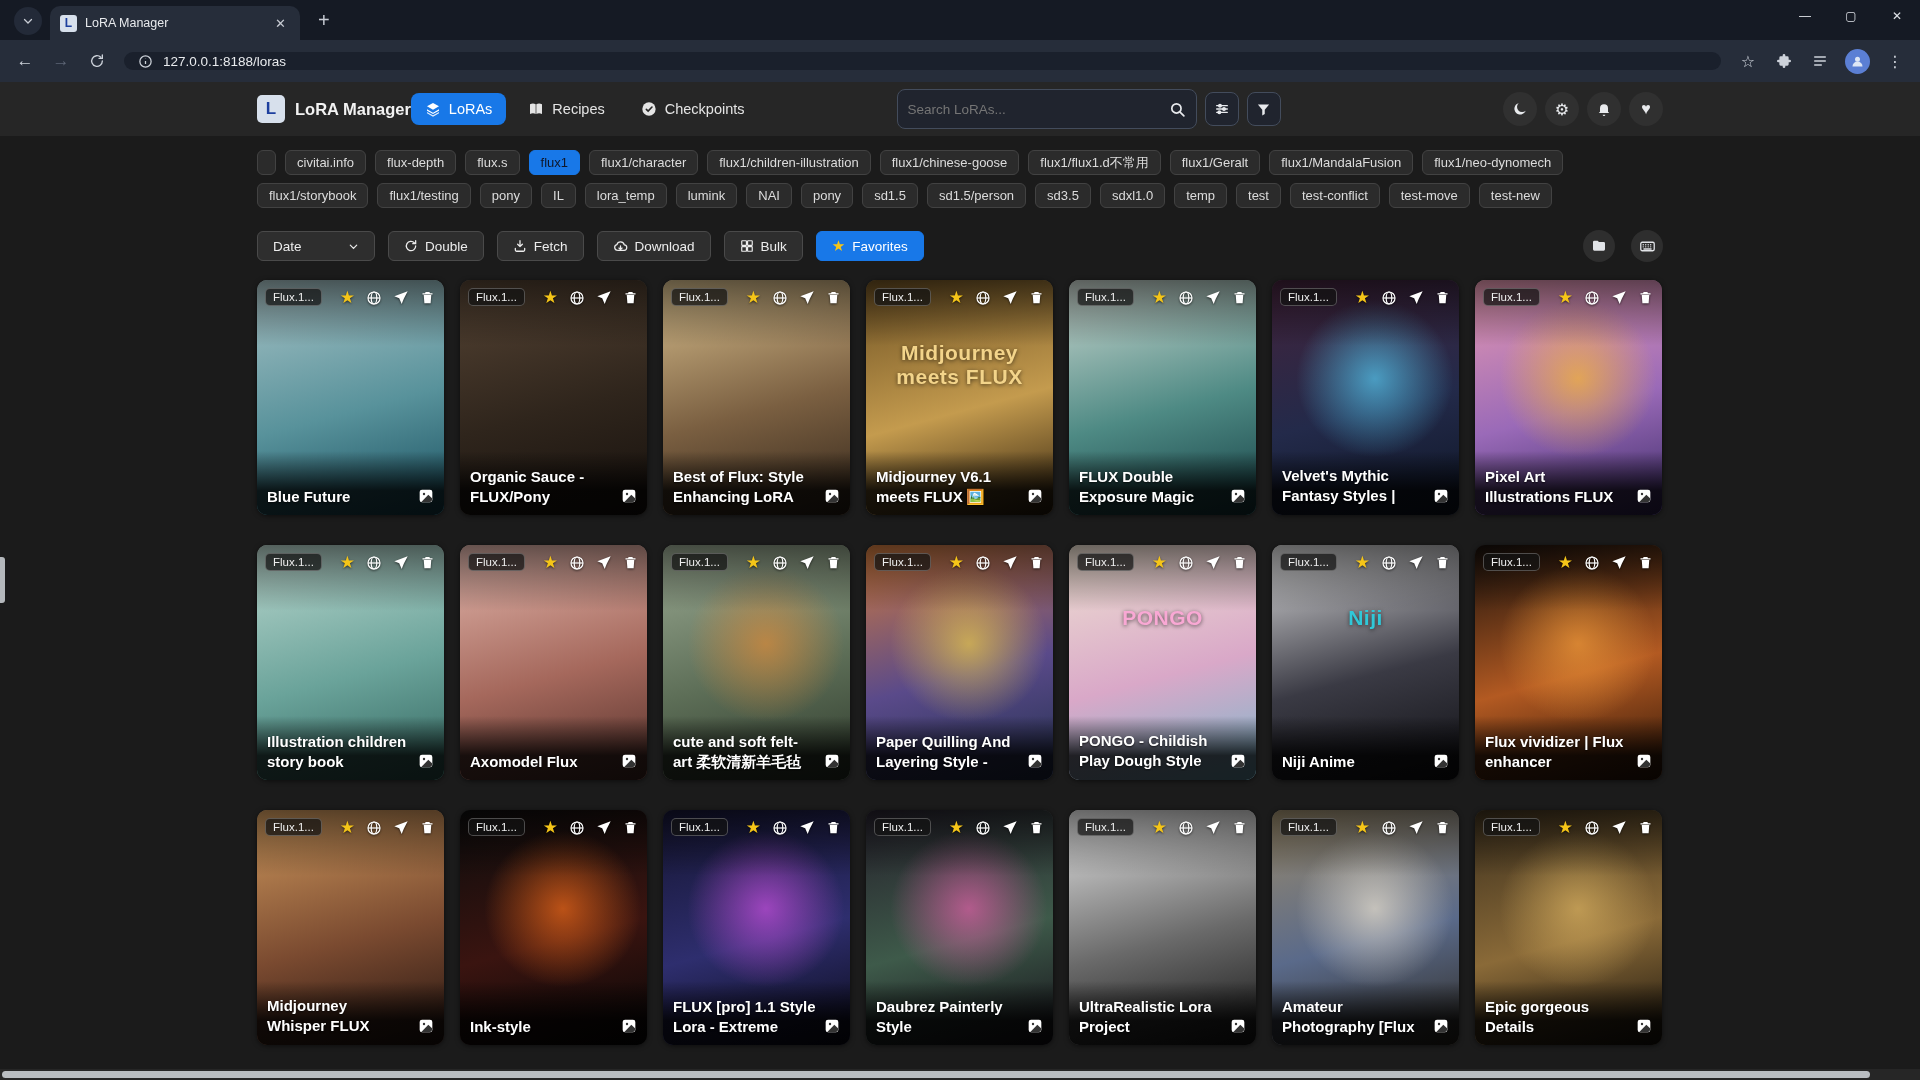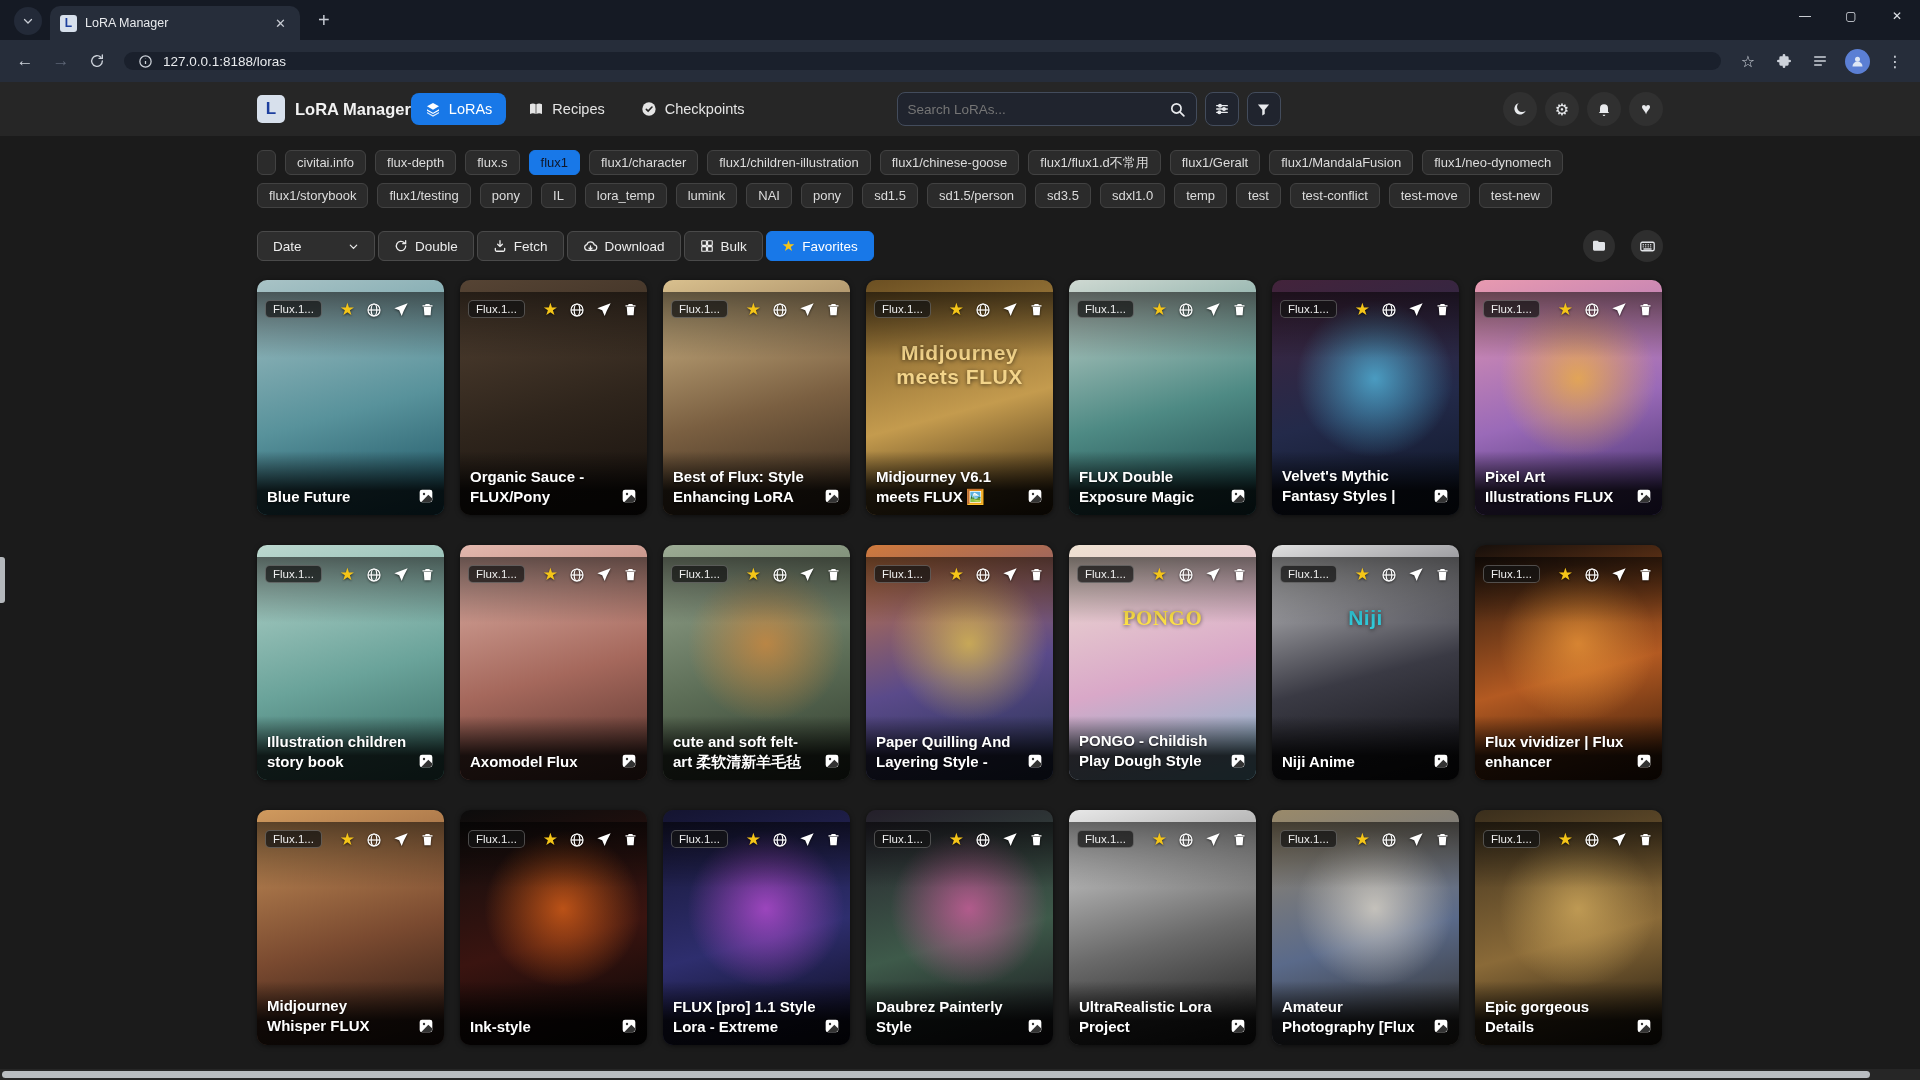"Search LoRAs..." .searchbox { height: 34px -> 40px }
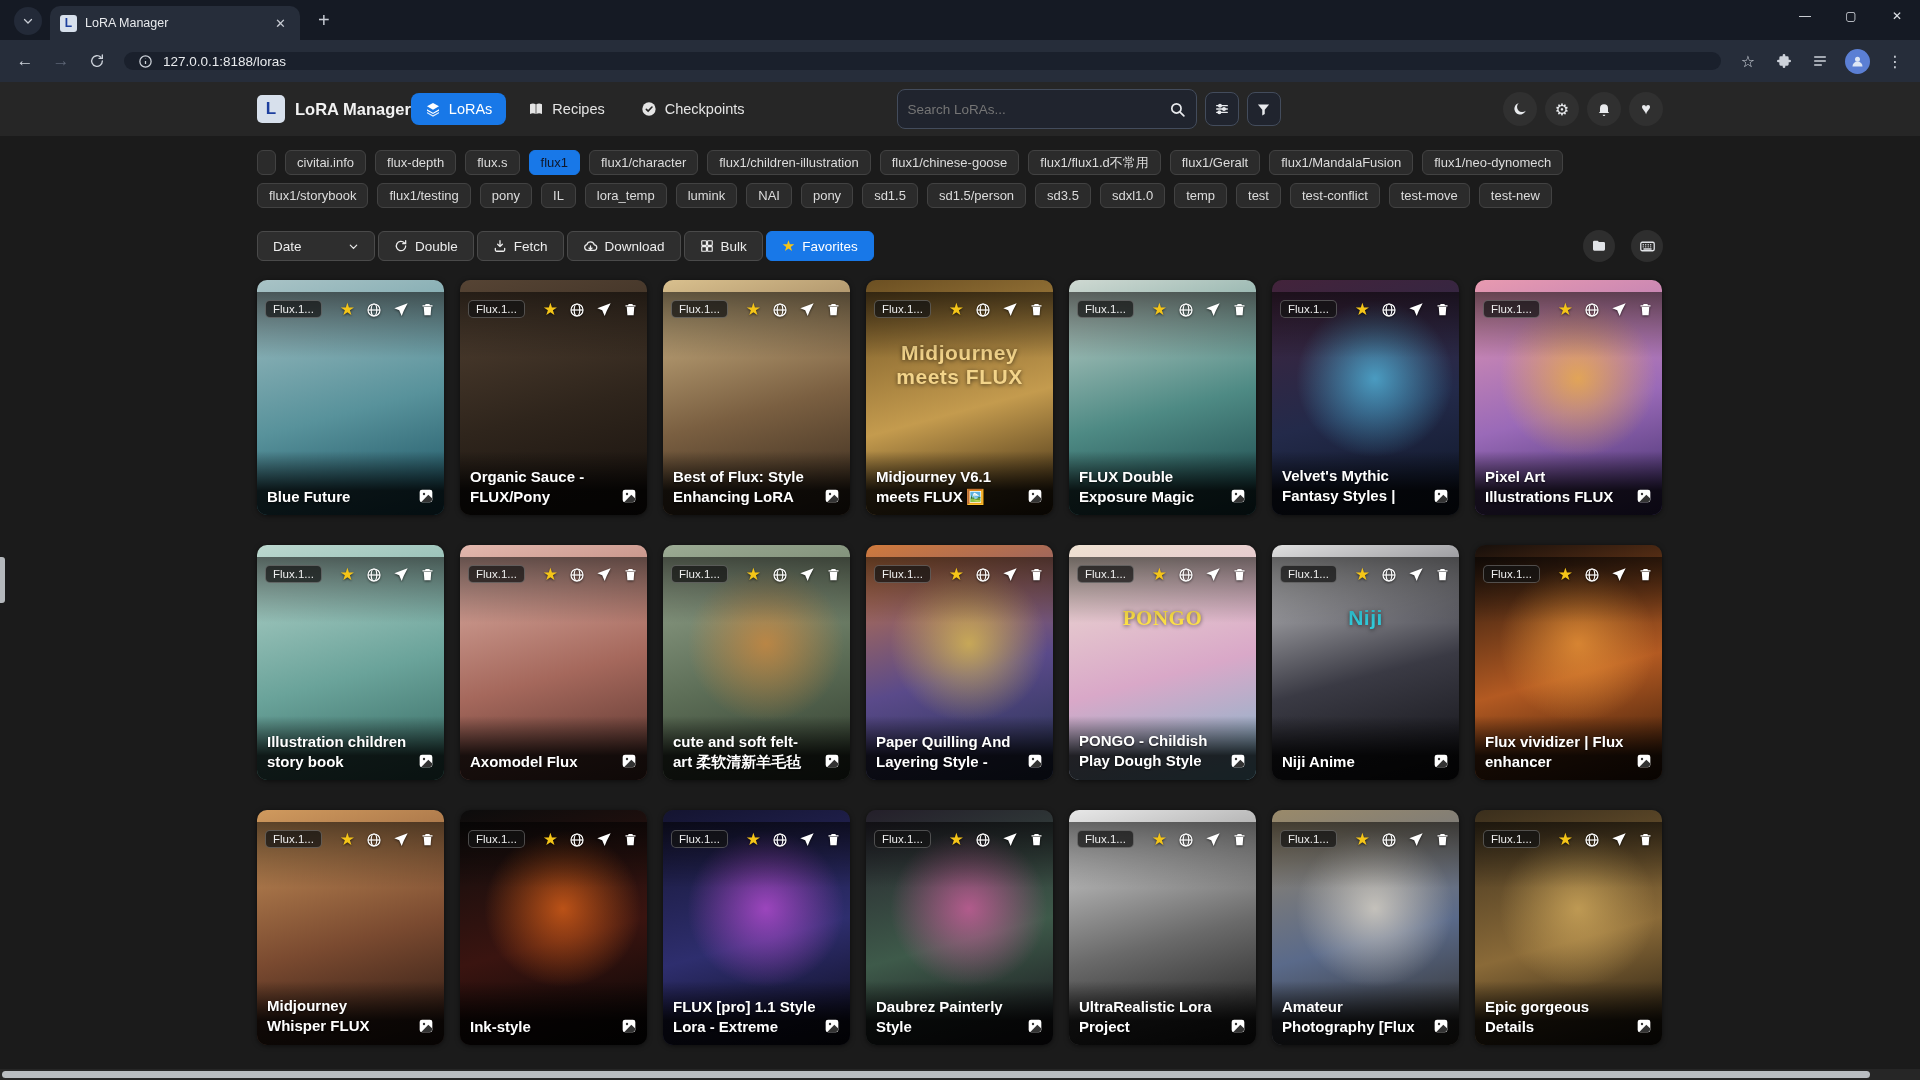"Date" .toolbar .content { gap: 3px -> 13px }
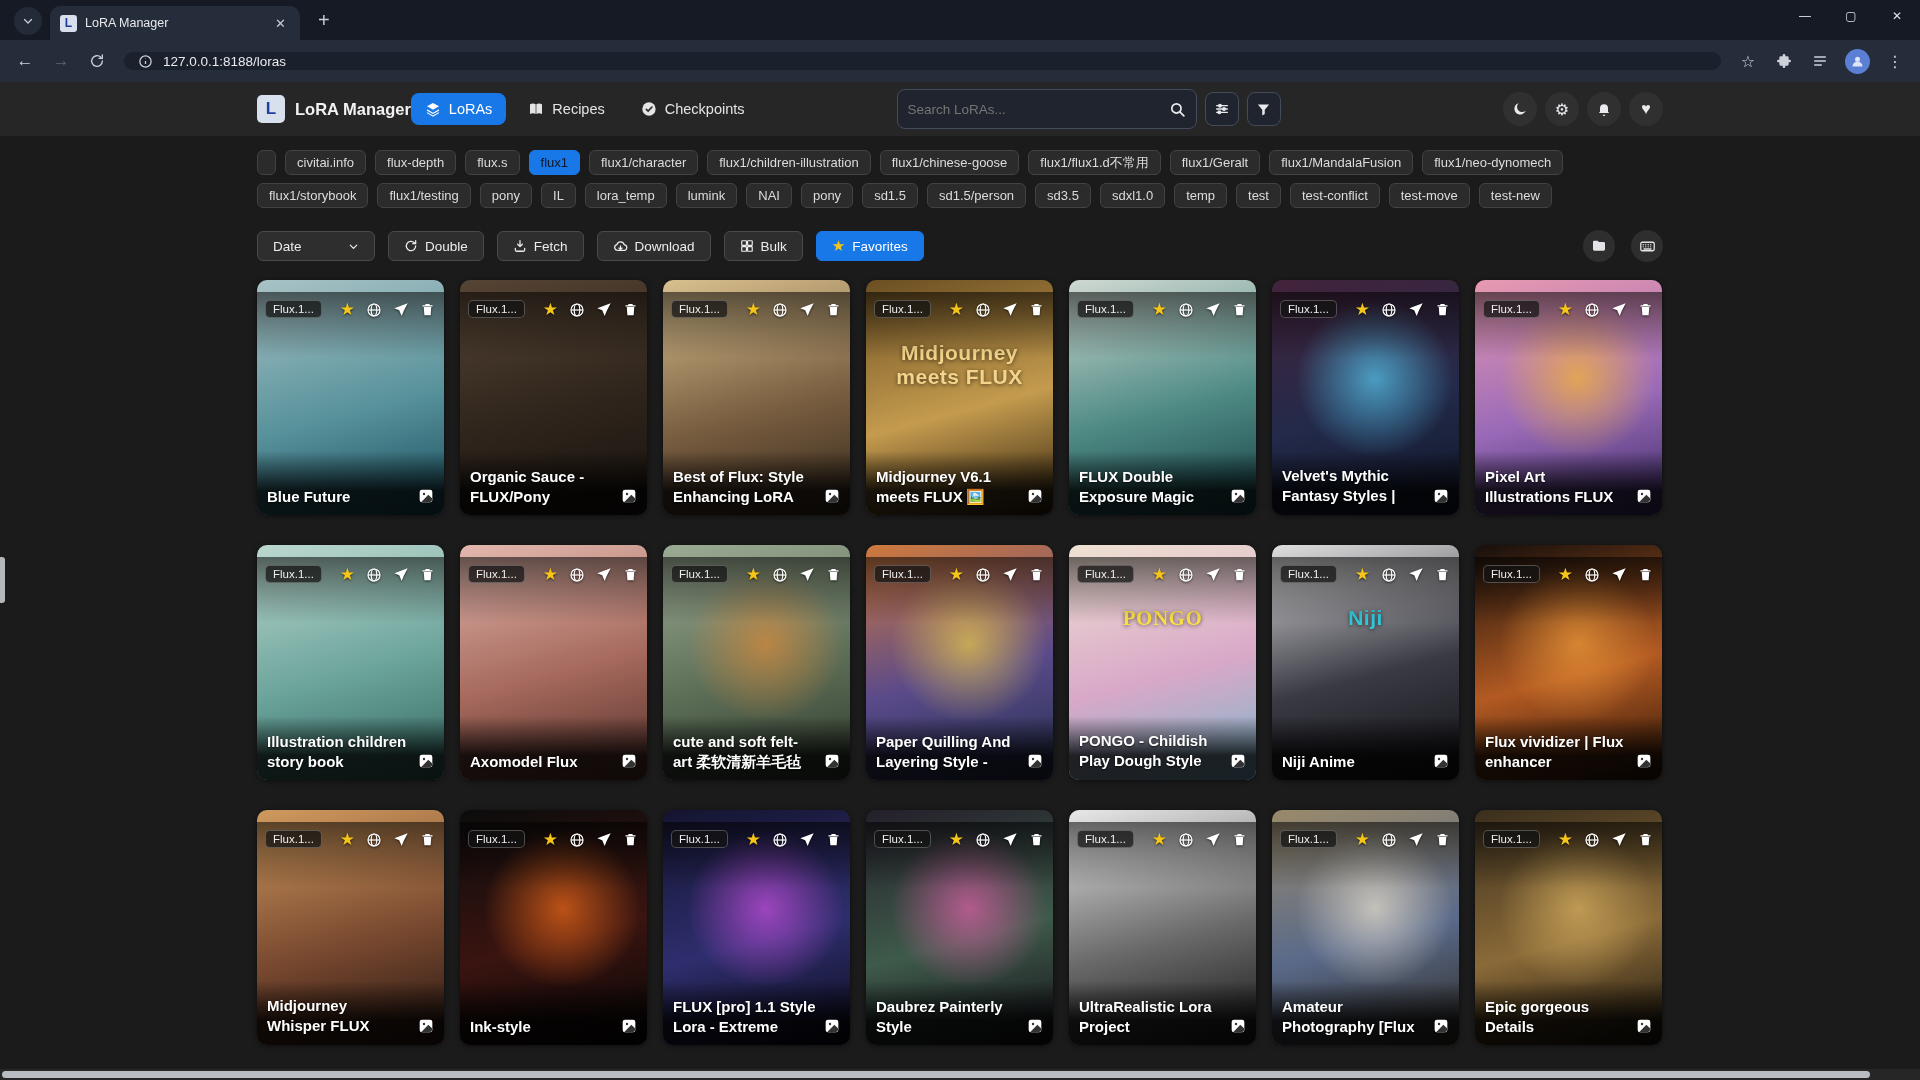"Flux.1..." .card-top { top: 12px -> 0 }
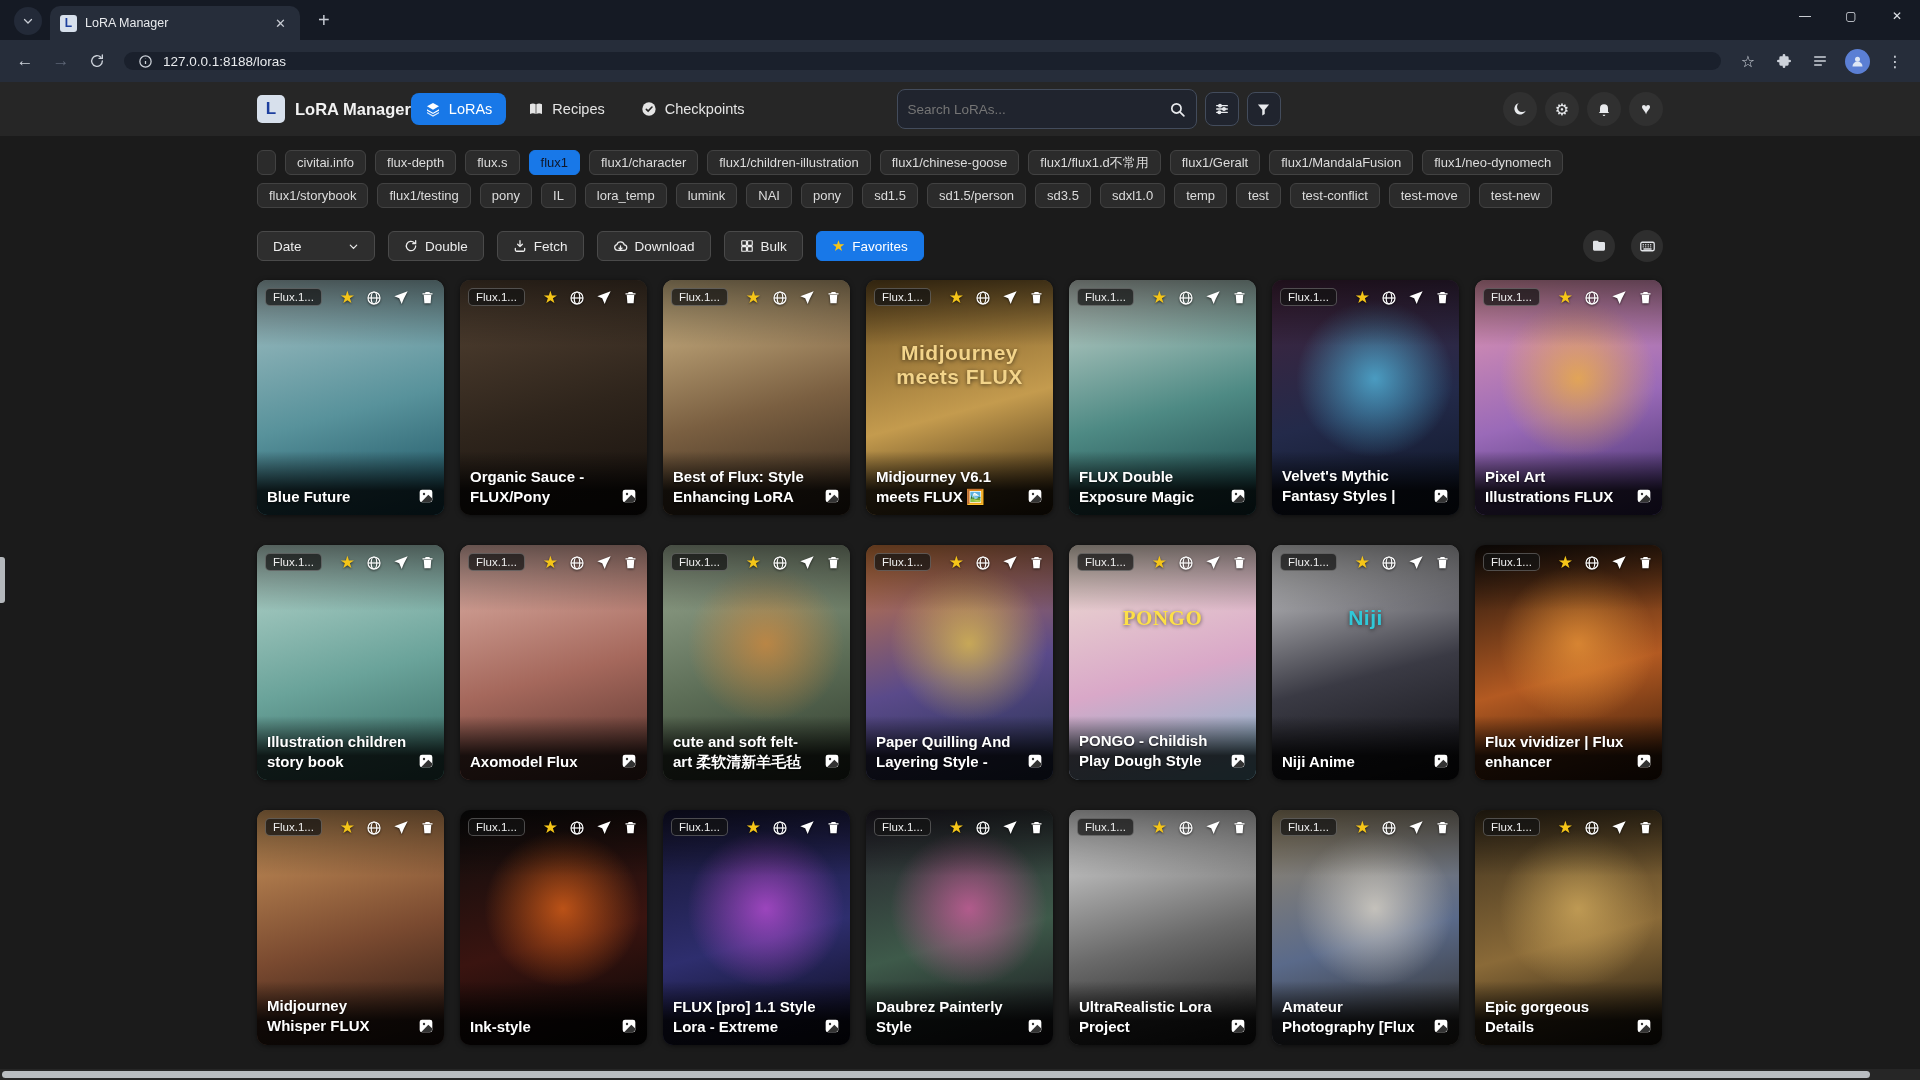"PONGO" div.card-art-text { color: #fde047 -> #f9a8d4; font-family: Liberation Serif, serif -> none }
